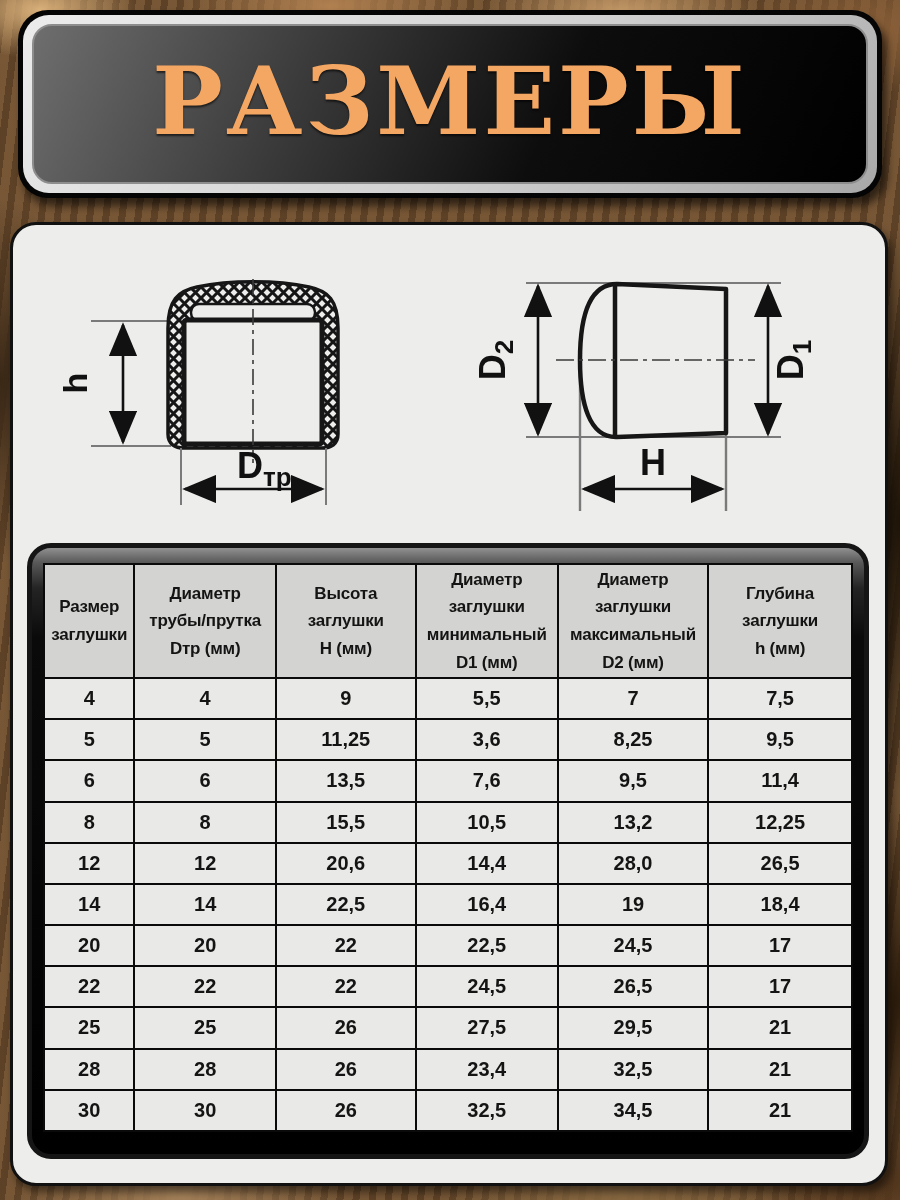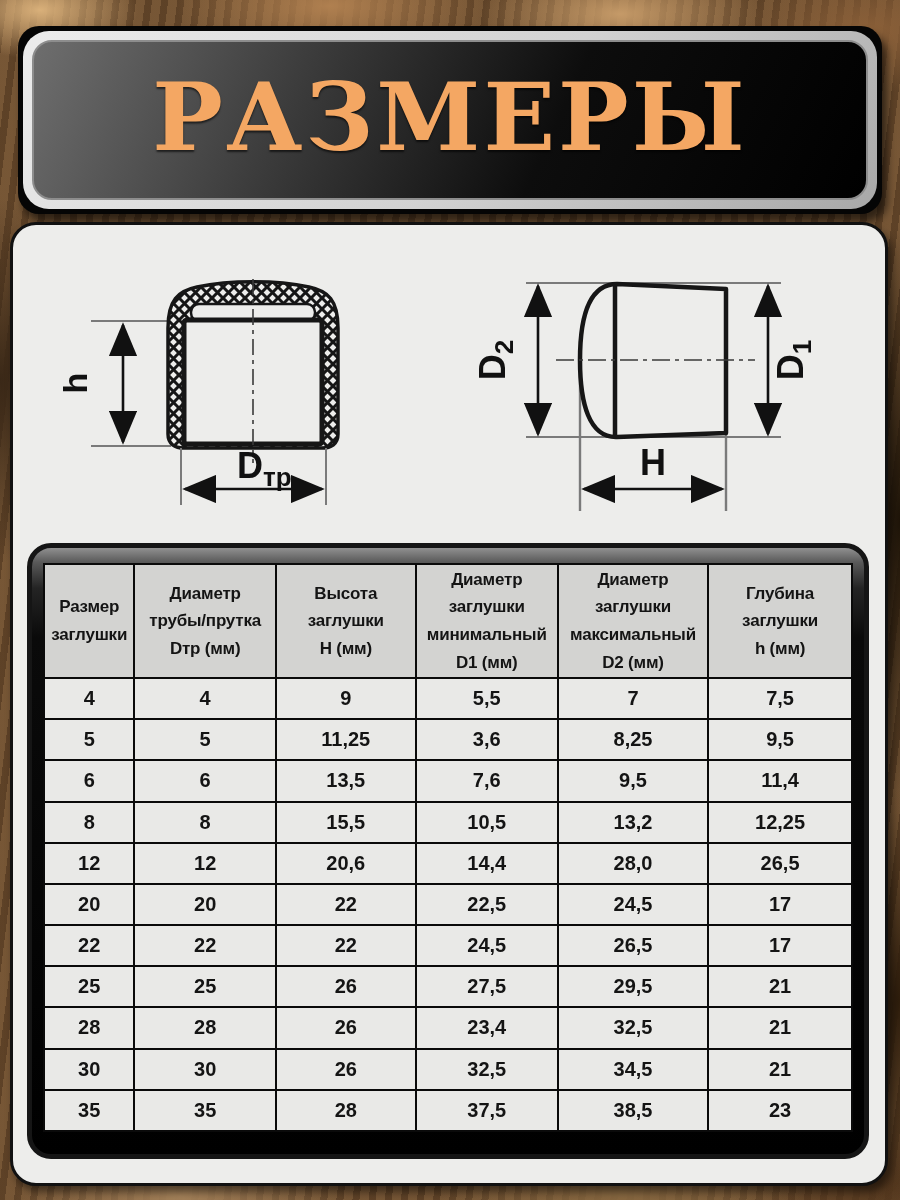"РАЗМЕРЫ" .hdr-outer { border-radius: 21px -> 30px; top: 26px -> 10px }
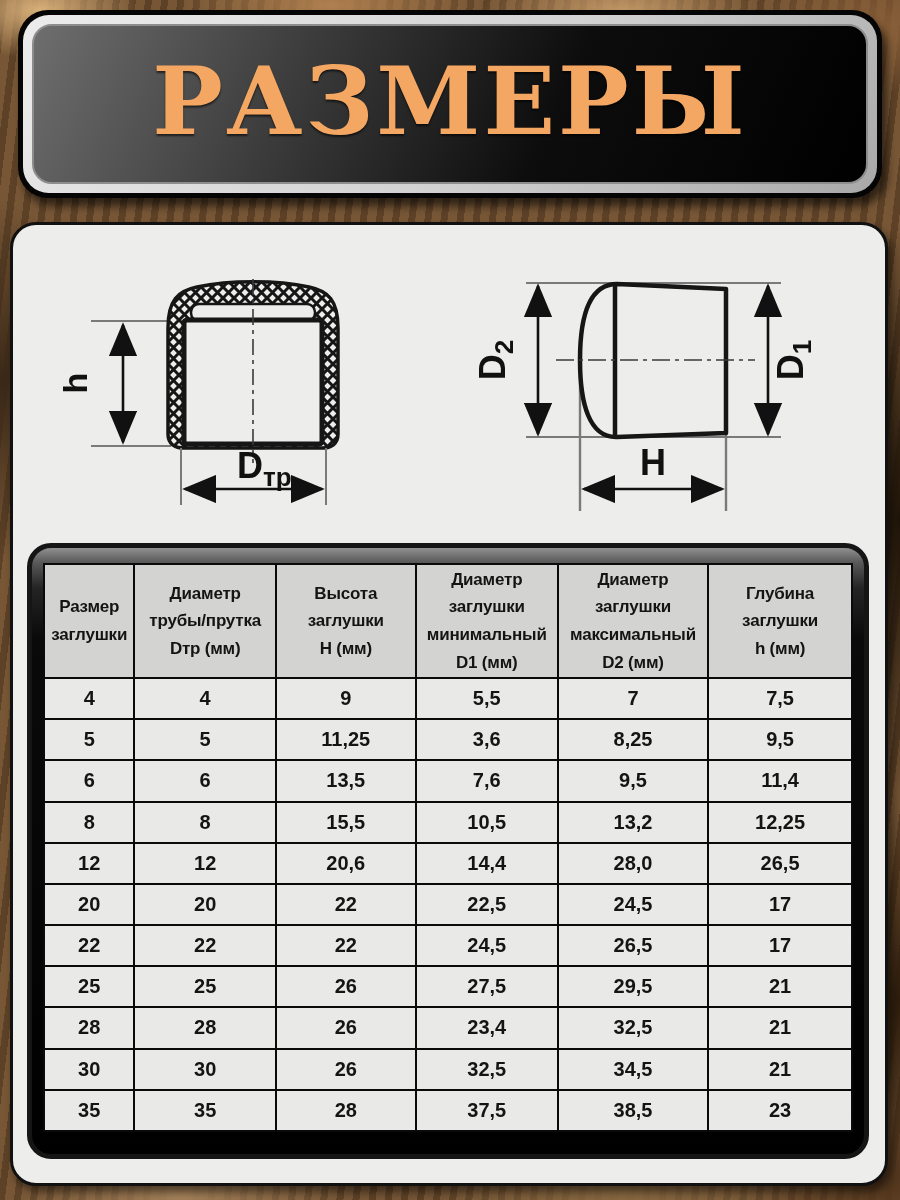"14" tr { html: none -> <tr> <td>14</td> <td>14</td> <td>22,5</td> <td>16,4</td> <td>19</td> <td>18,4</td> </tr> }
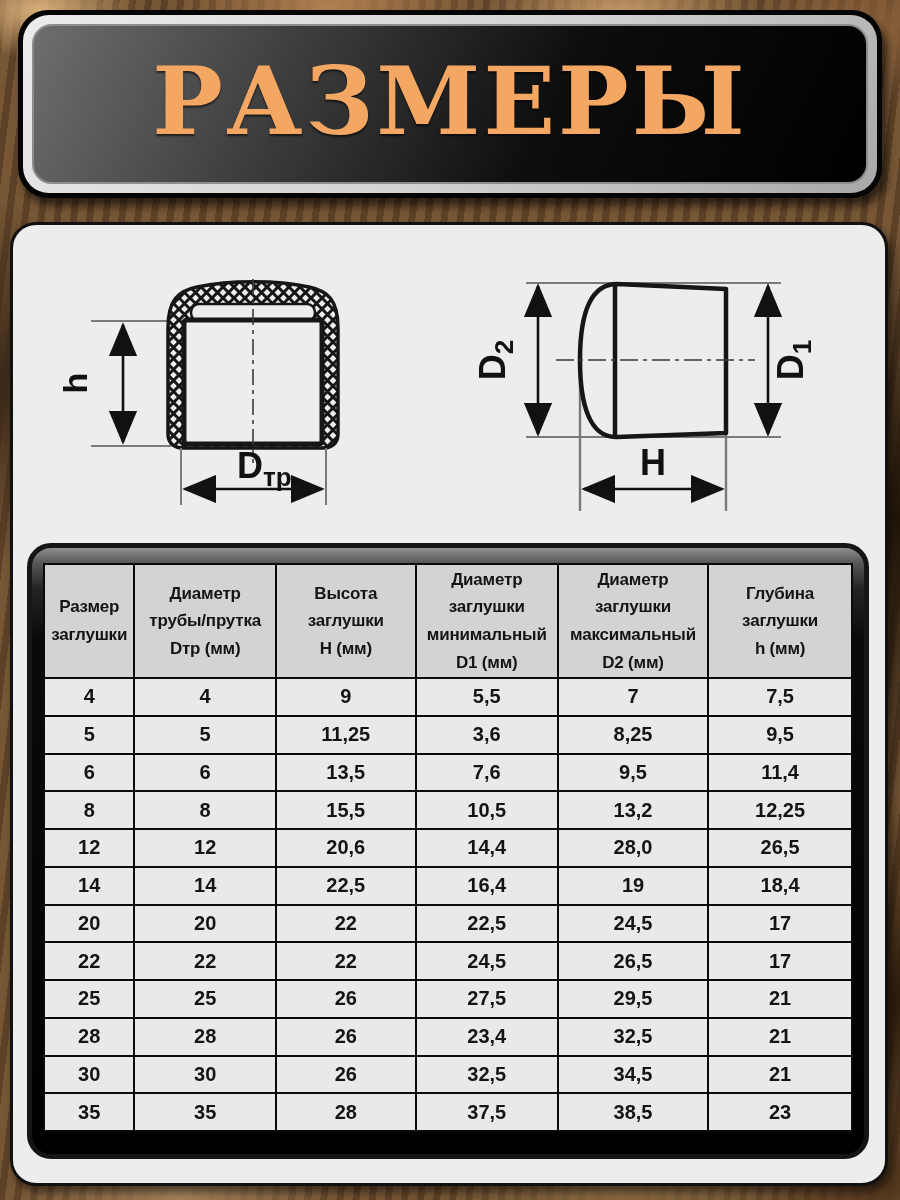"35" tr { html: <tr> <td>35</td> <td>35</td> <td>28</td> <td>37,5</td> <td>38,5</td> <td>23</td> </tr> -> none }
